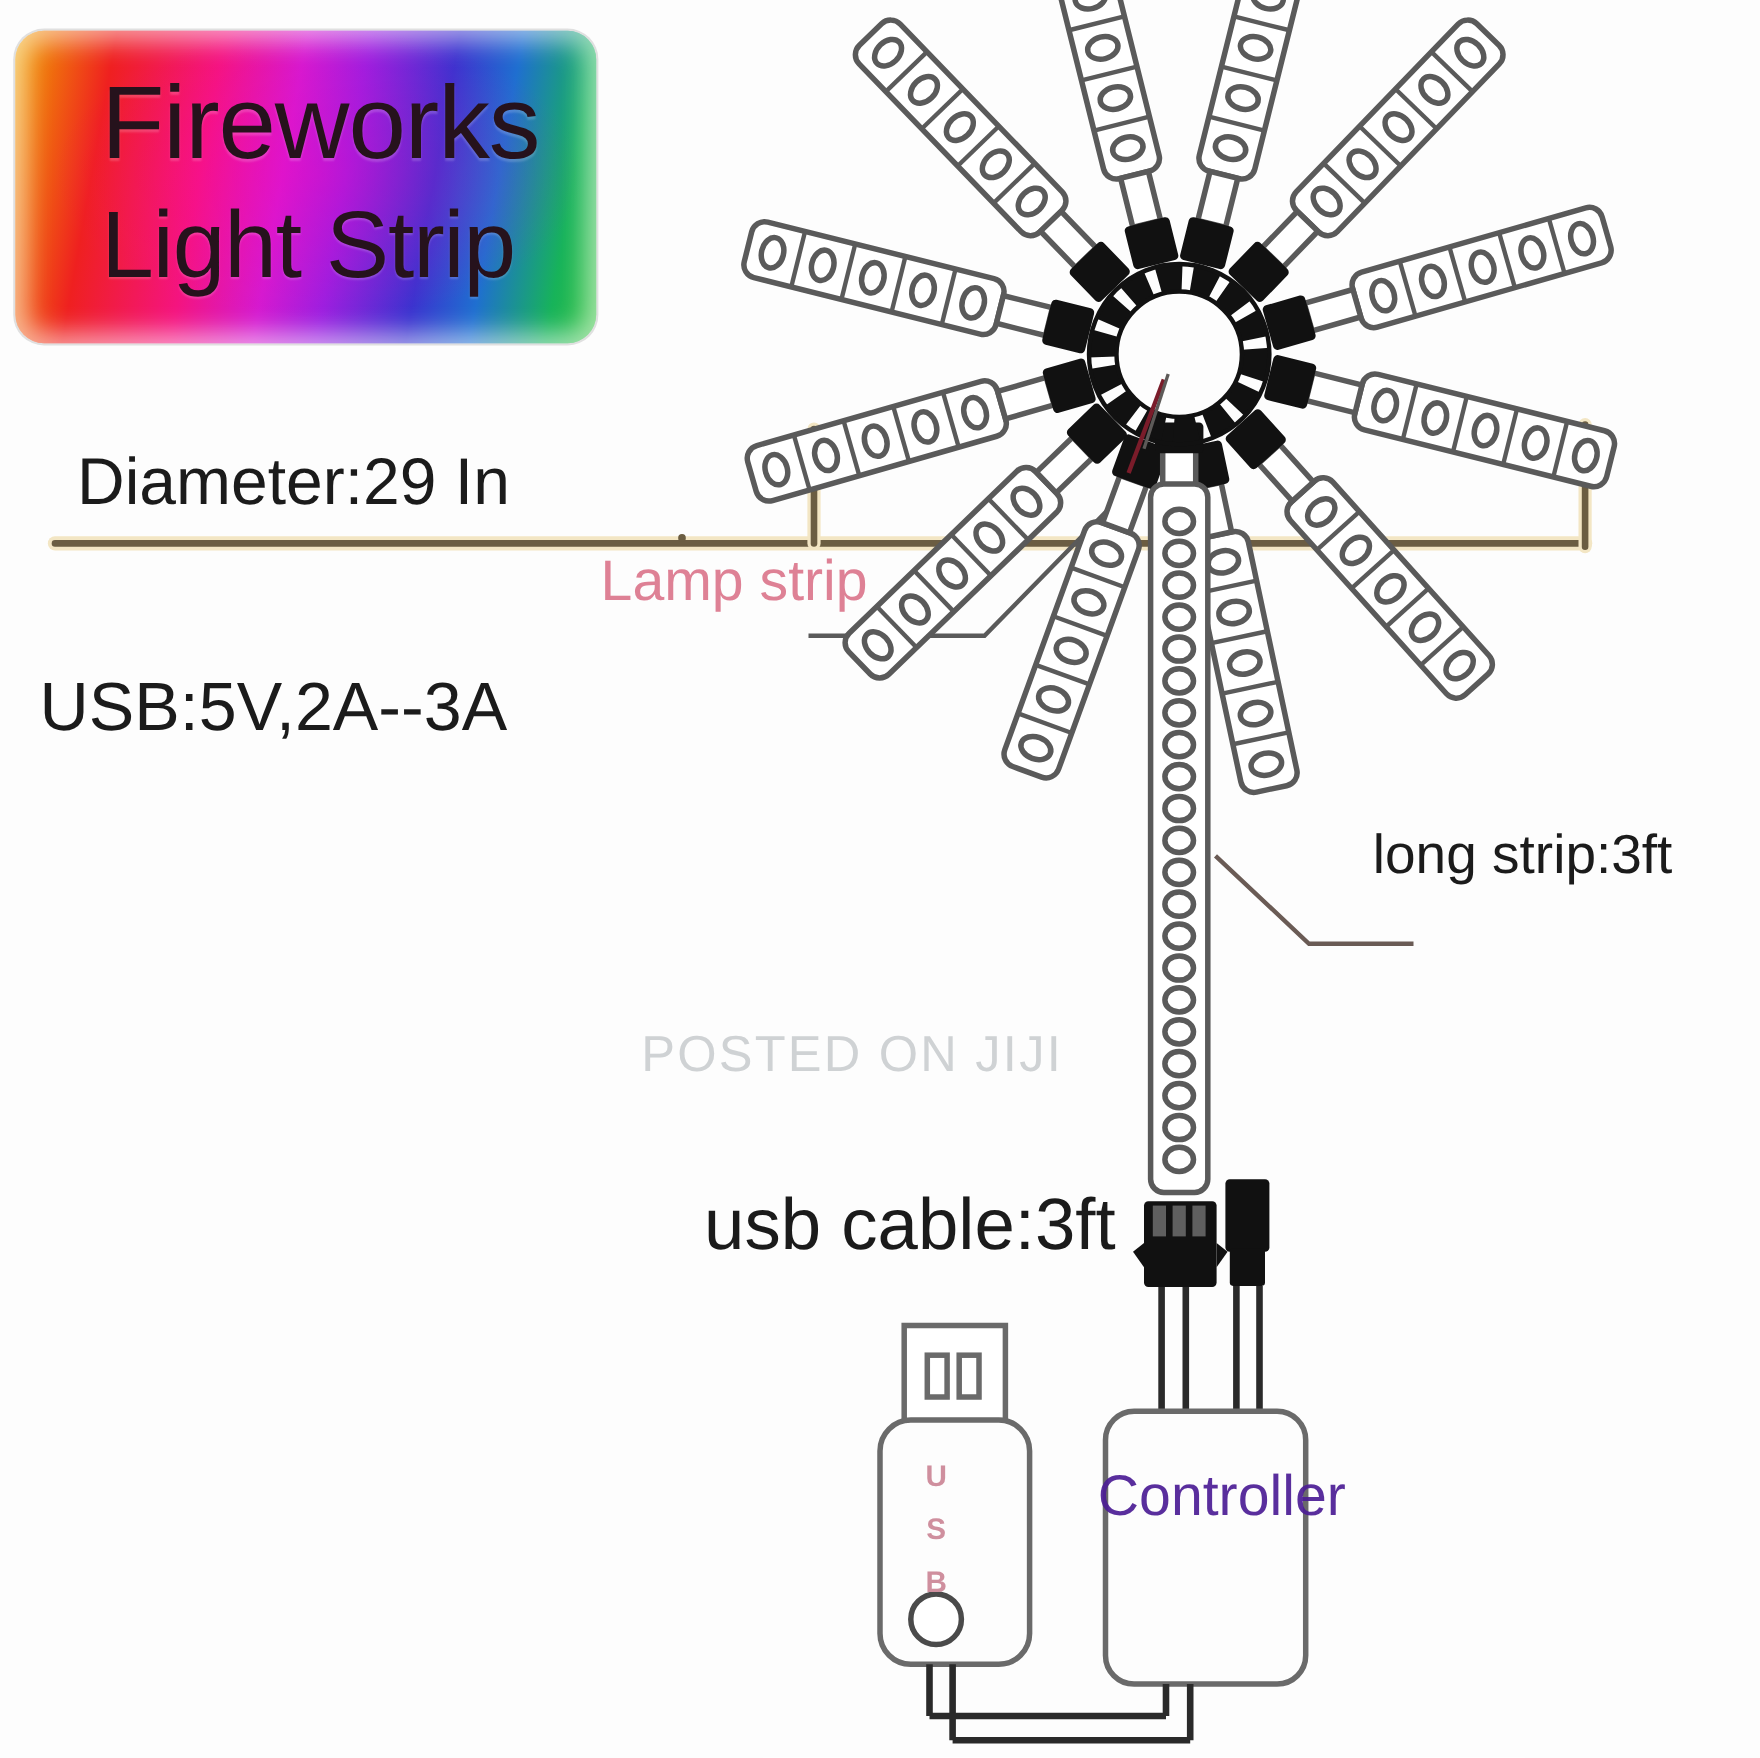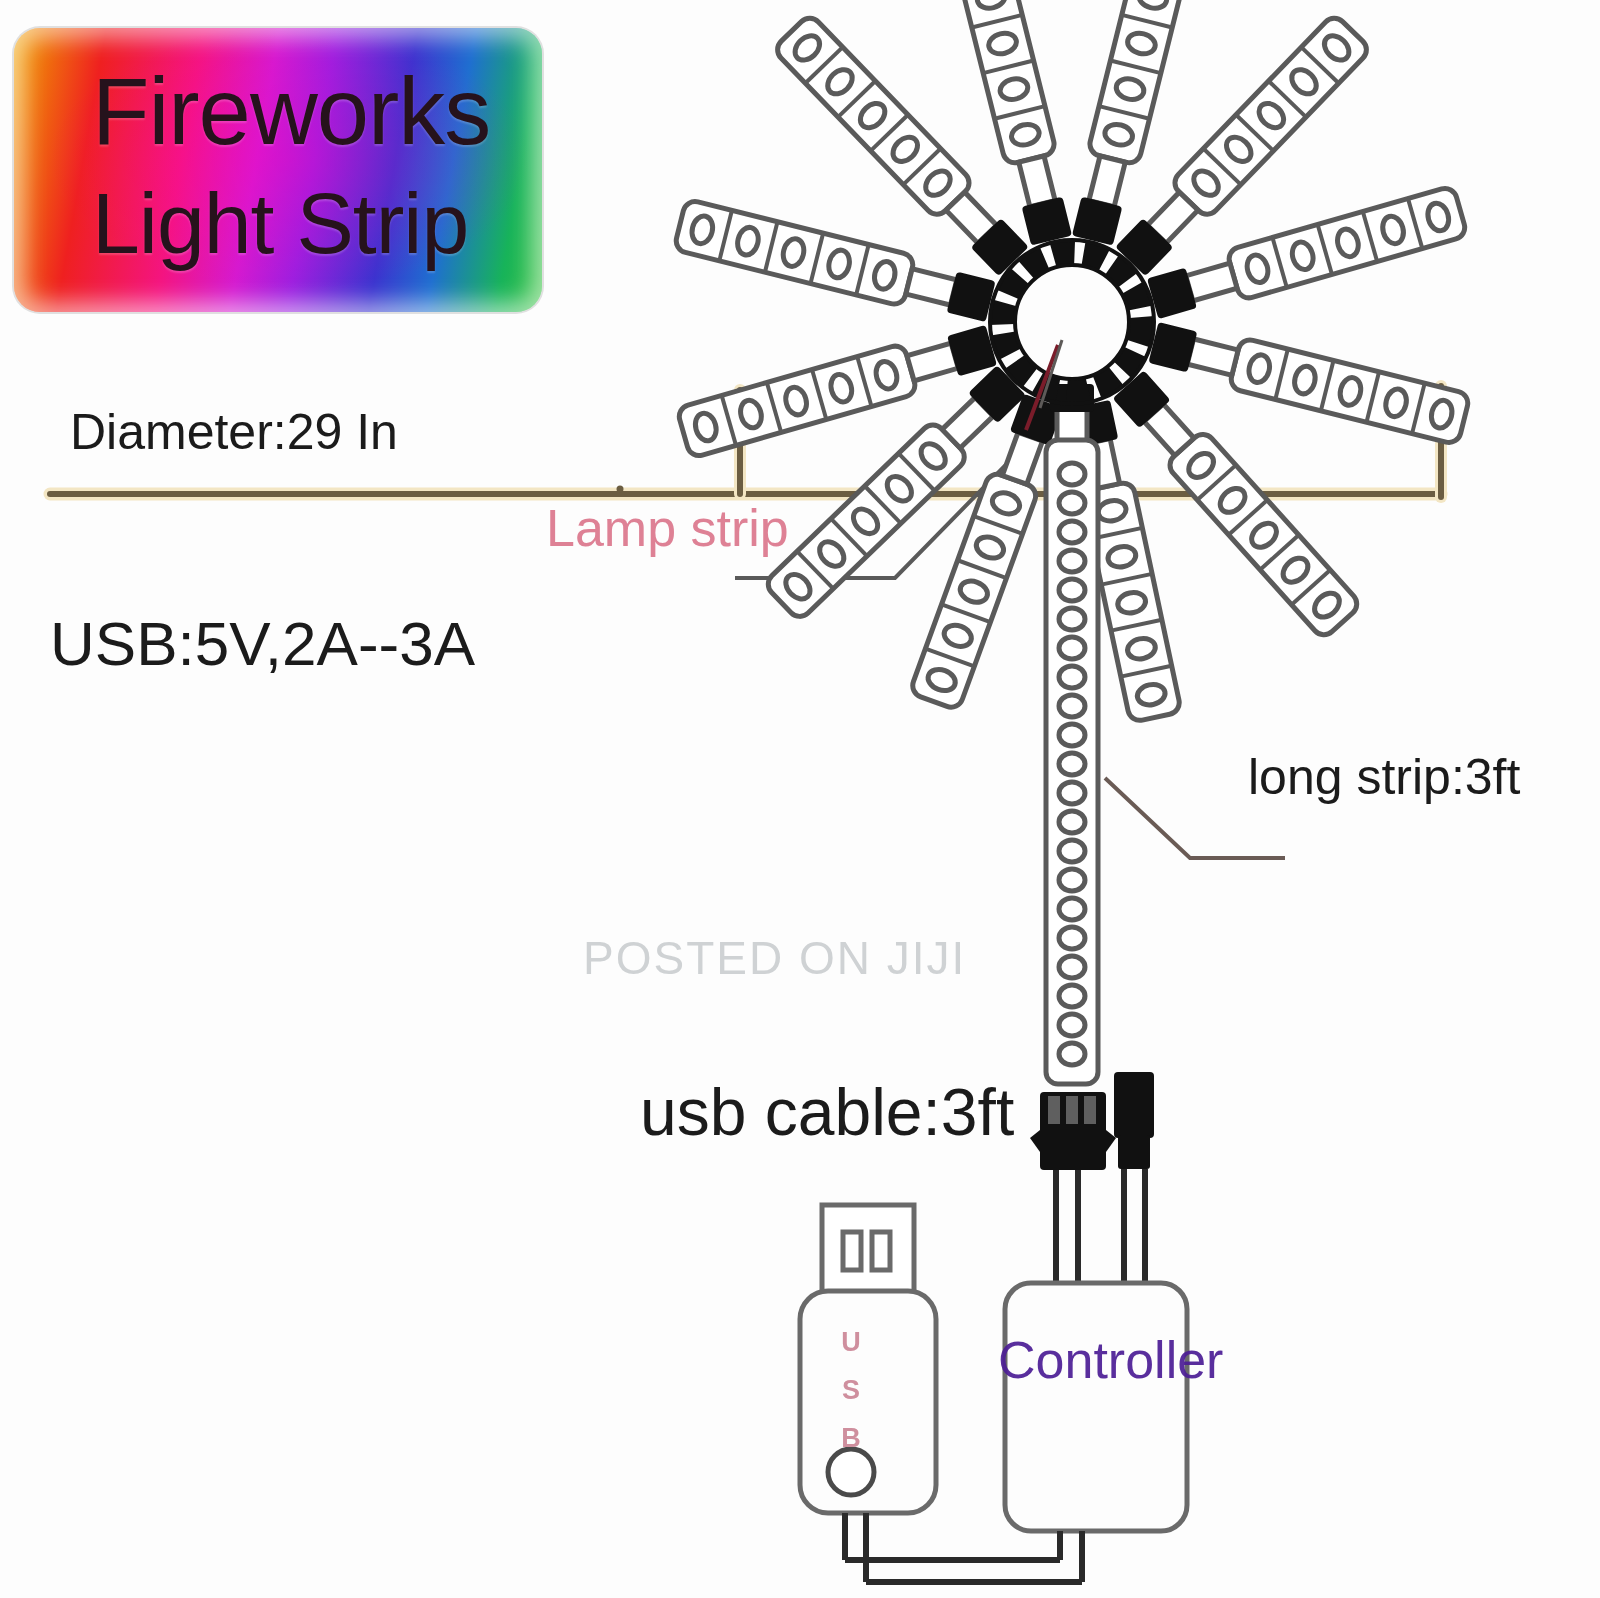"Diameter:29 In" .lbl-diameter { font-size: 50px -> 60px }
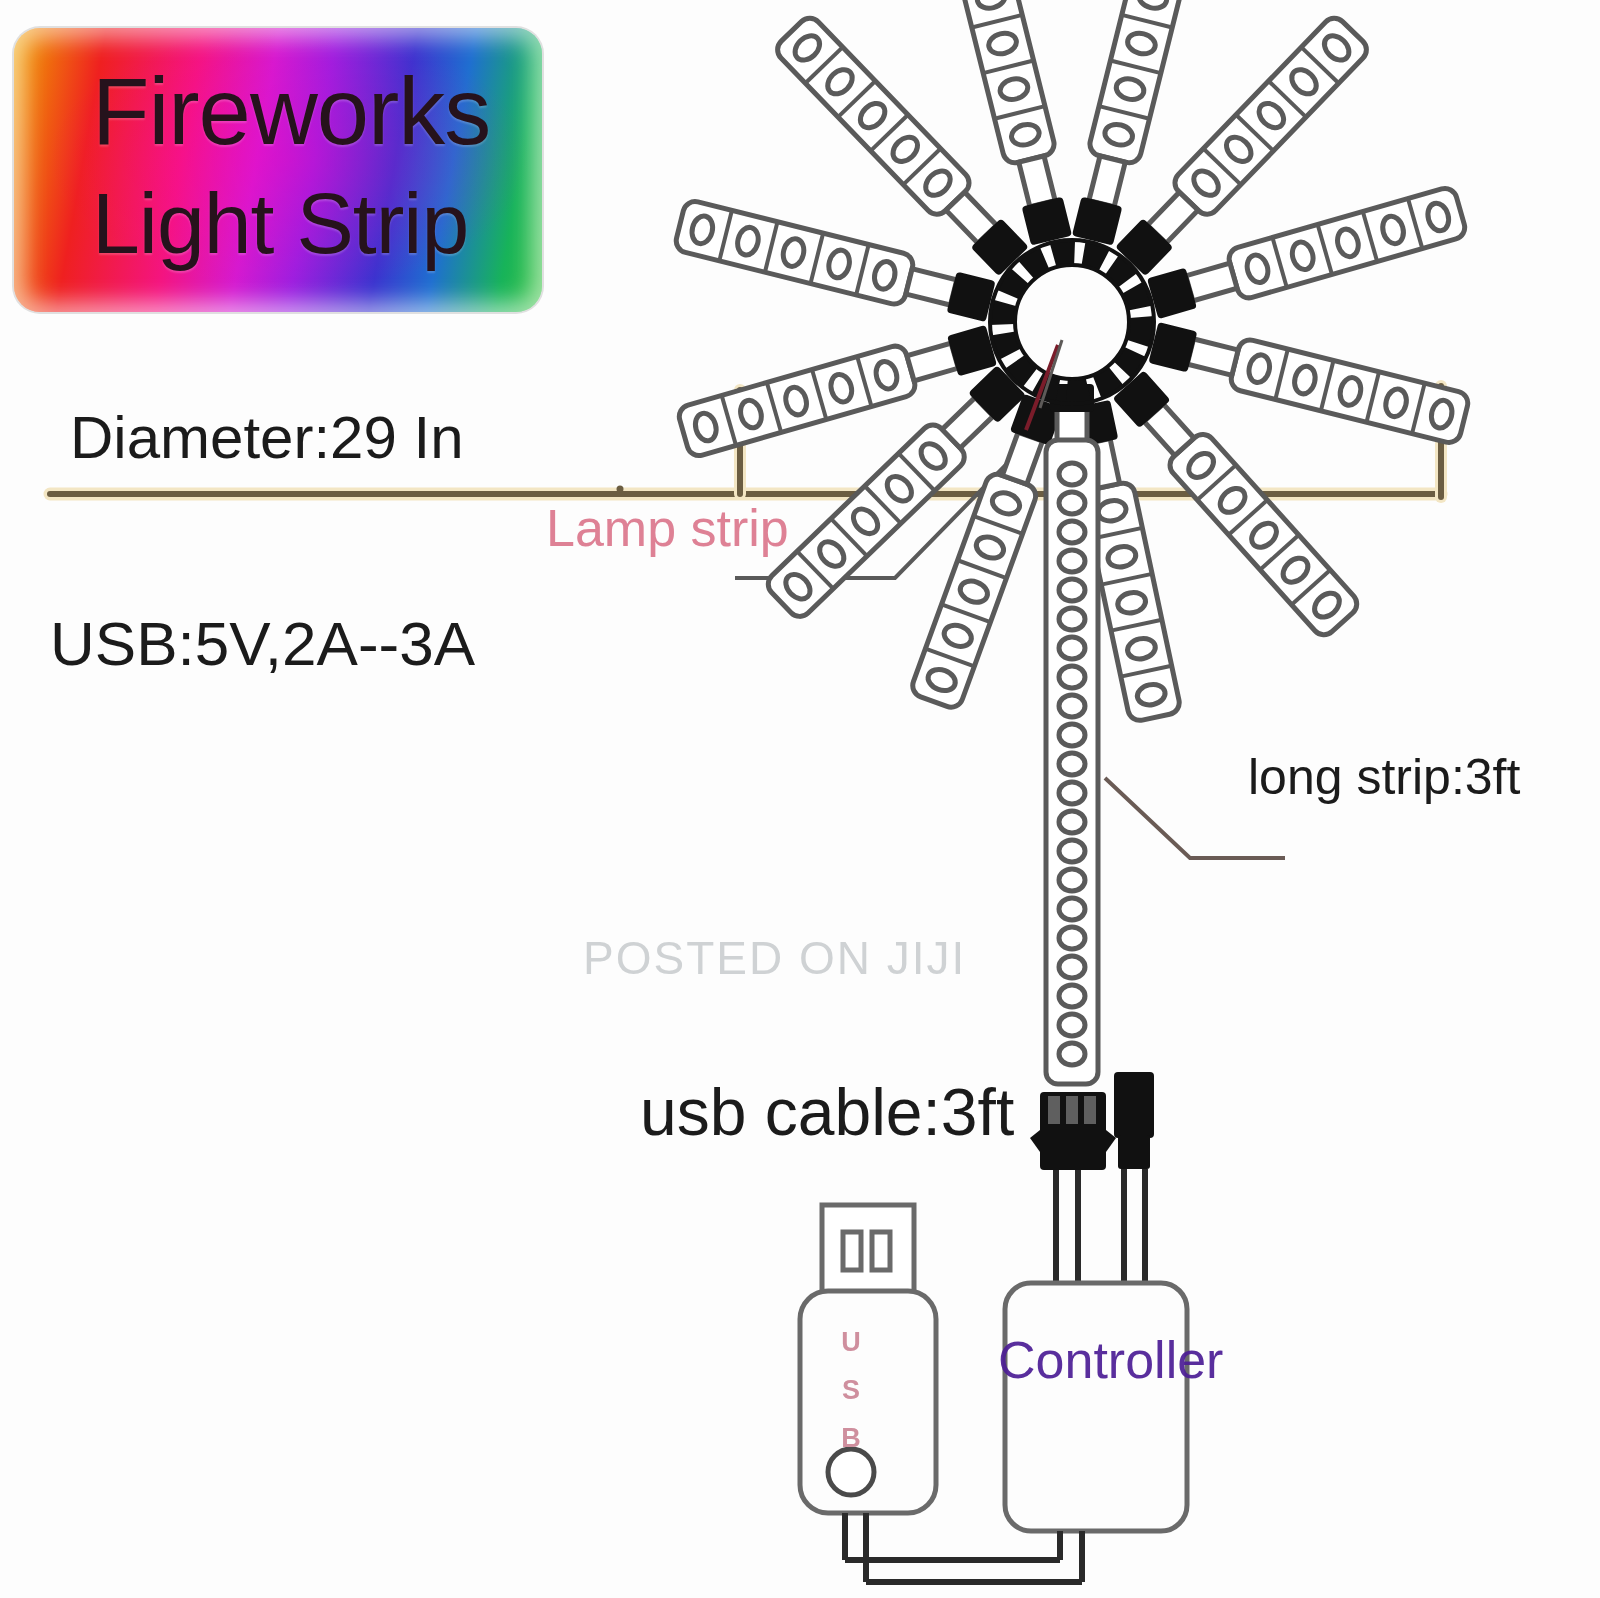"USB:5V,2A--3A" .lbl-usb { margin-left: 14px -> none }
